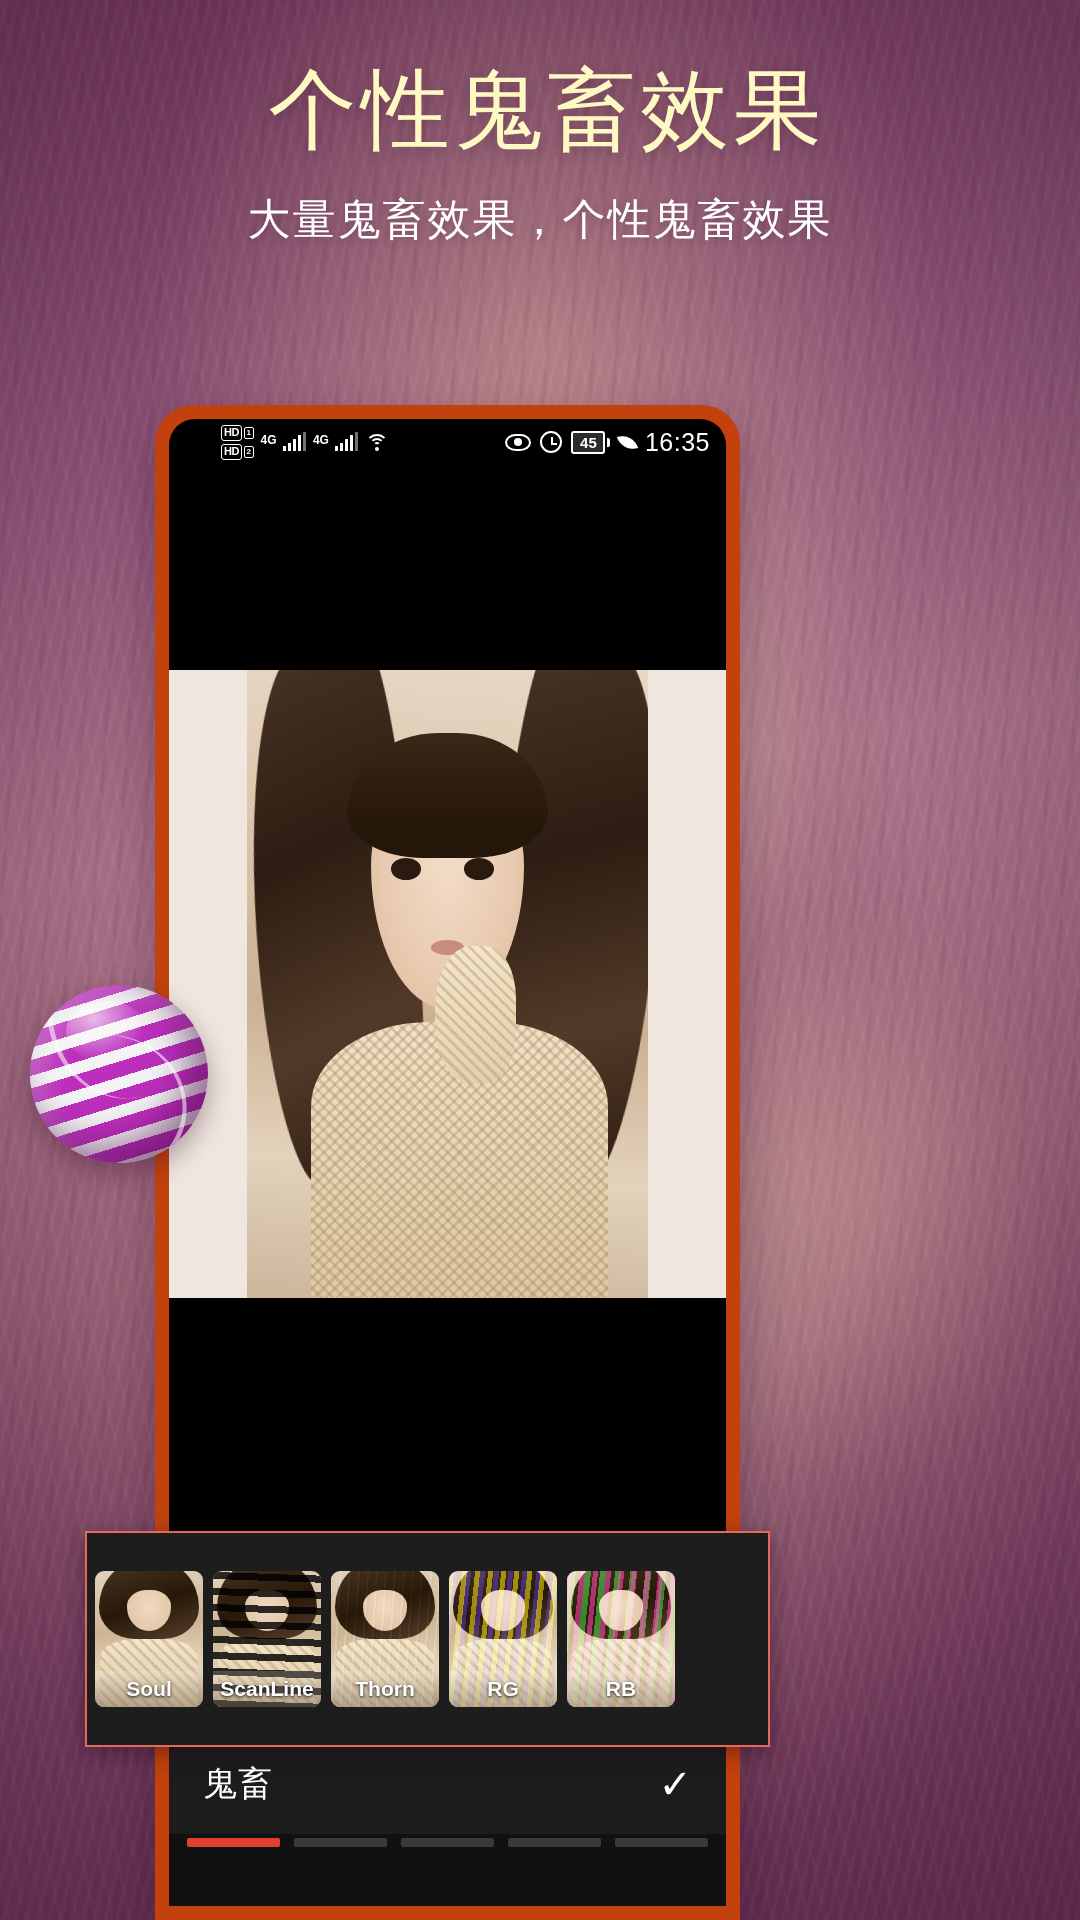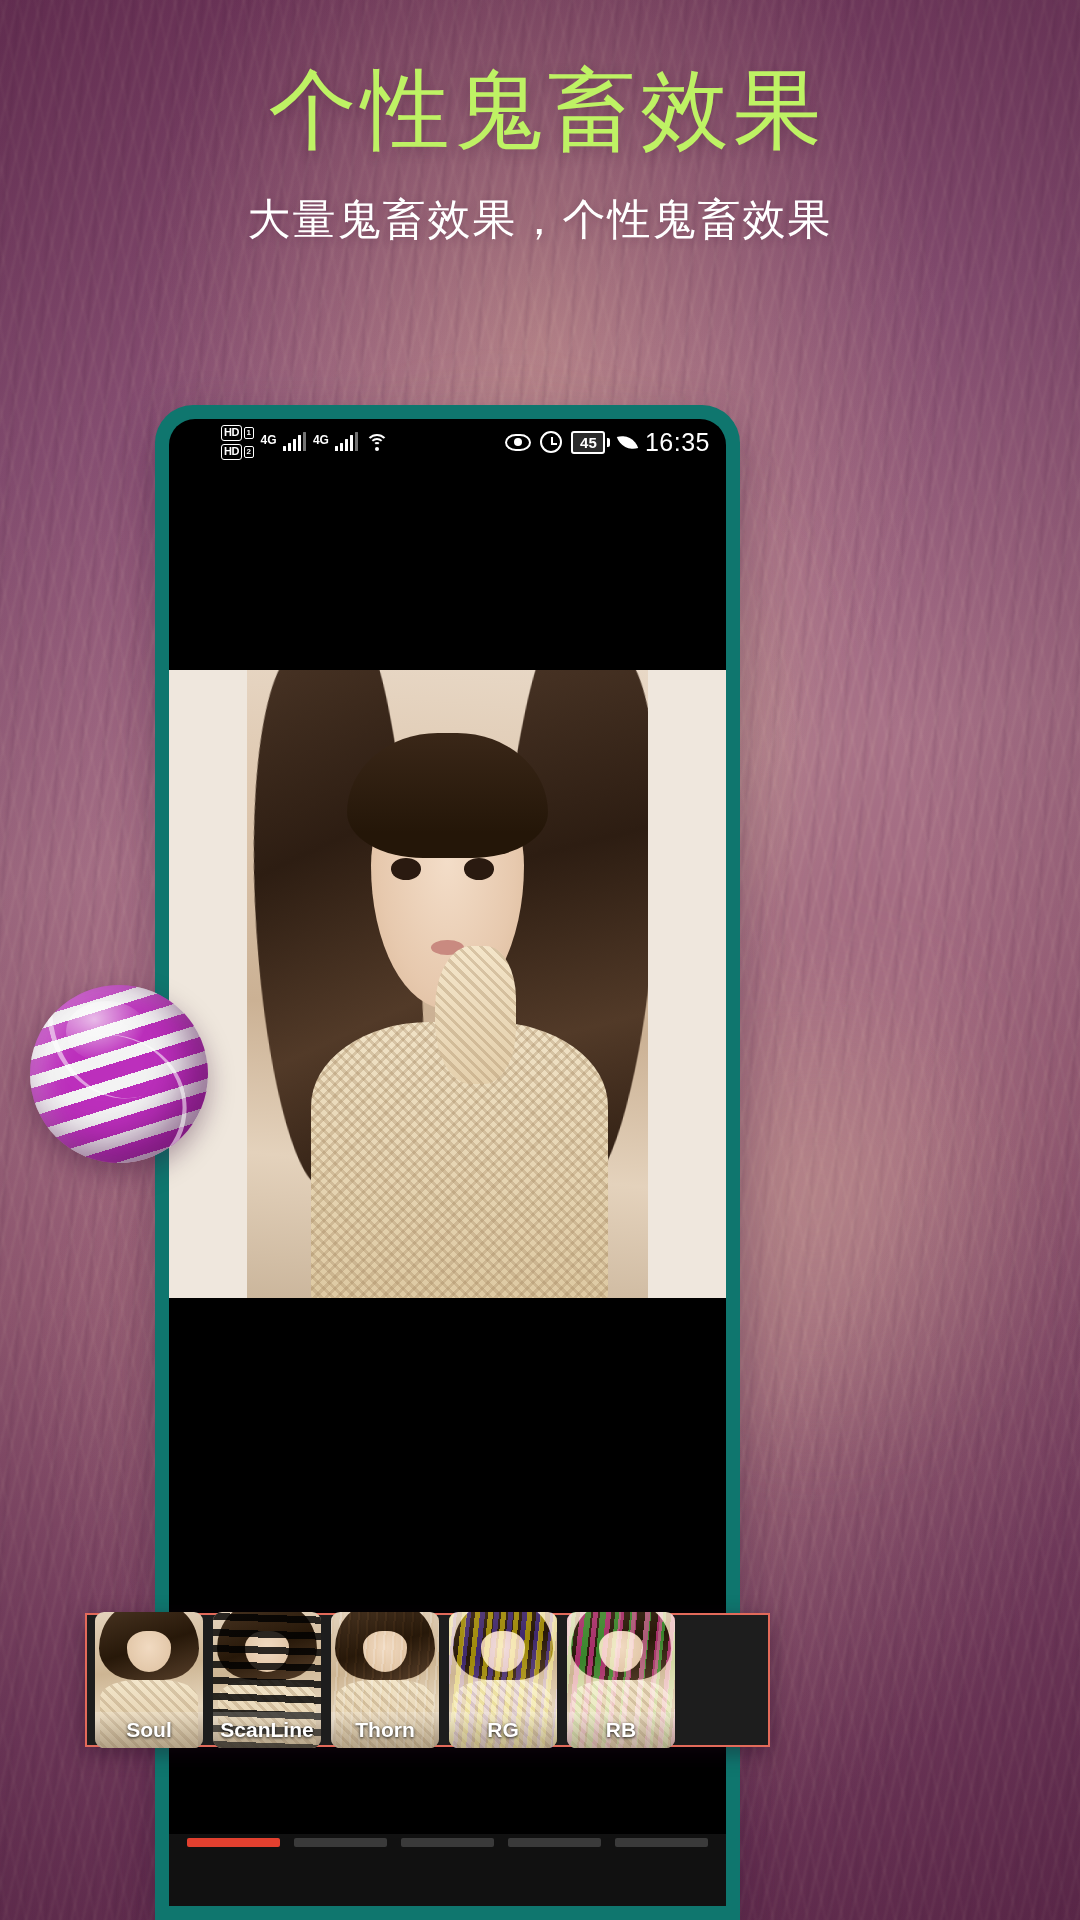"个性鬼畜效果" .title { color: #bef264 -> #fef9c3 }
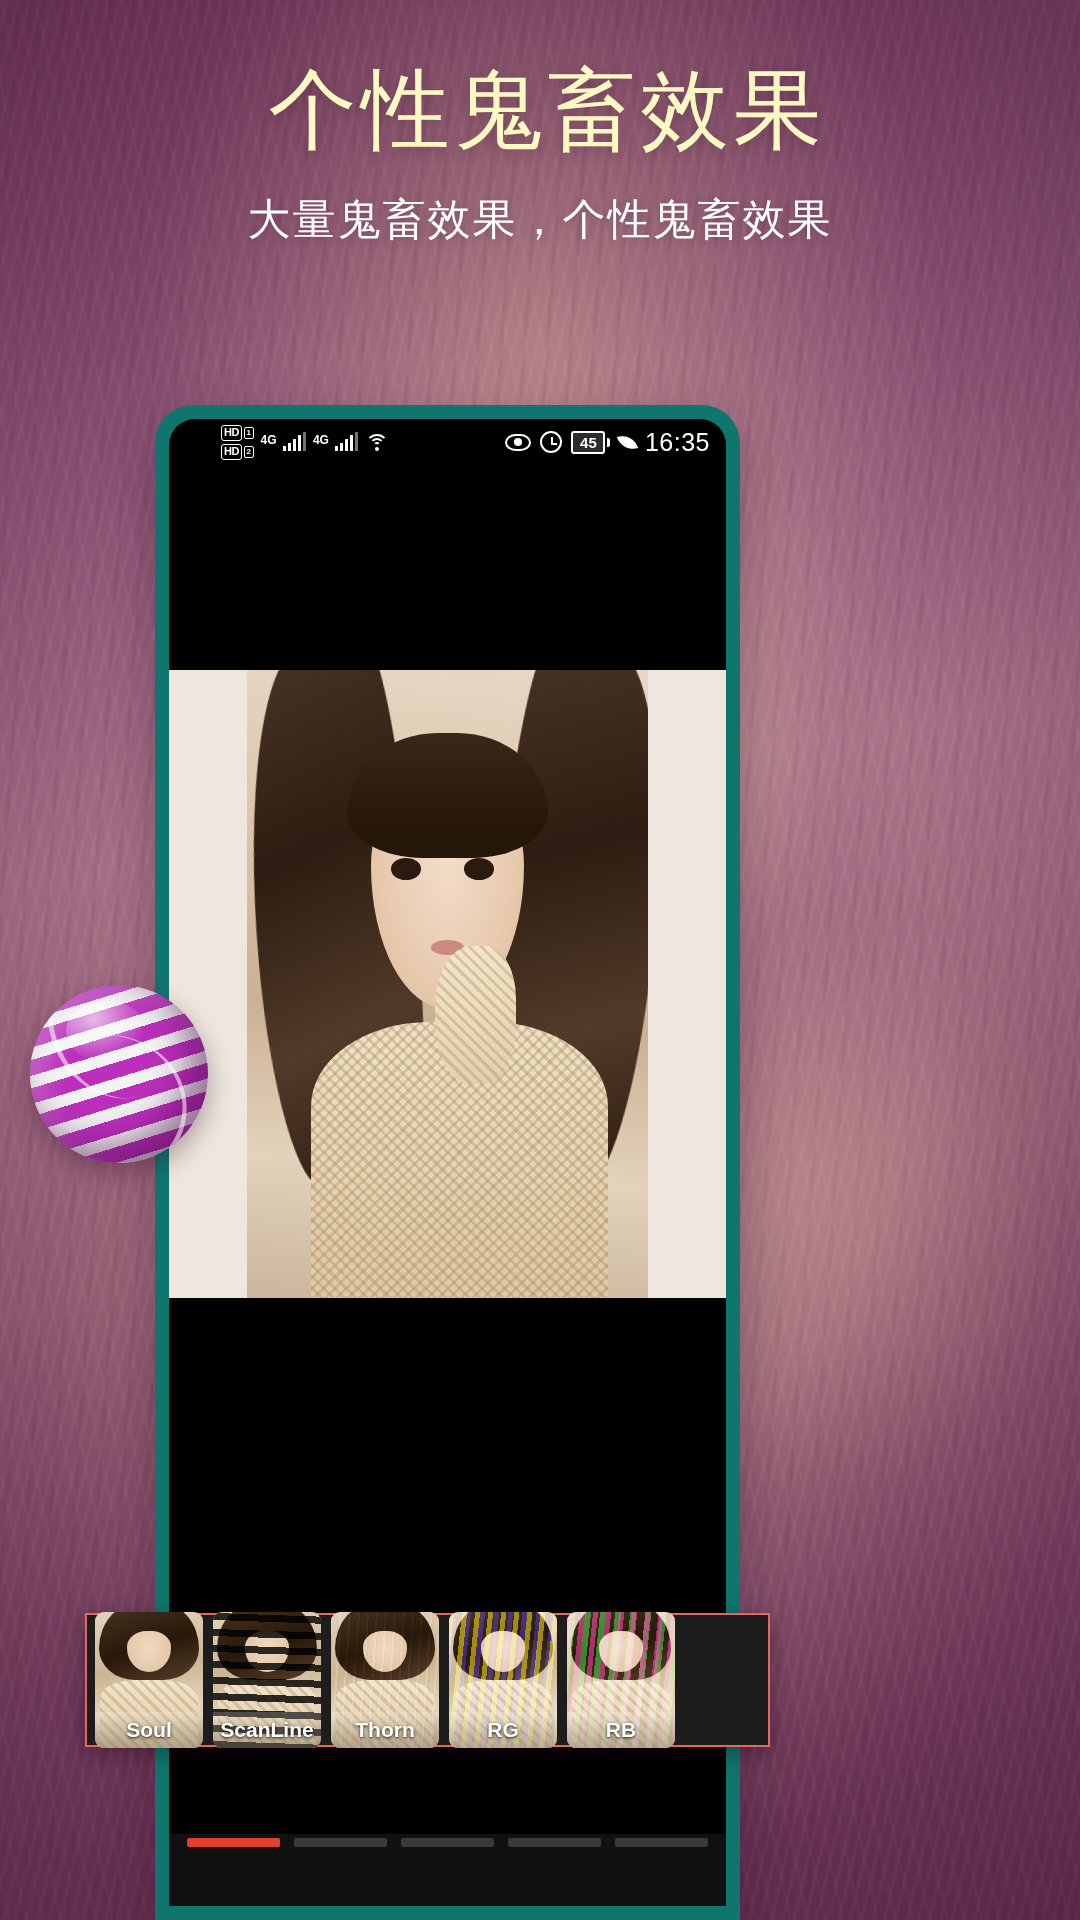"HD" .phone { background: #0f766e -> #c2410c }
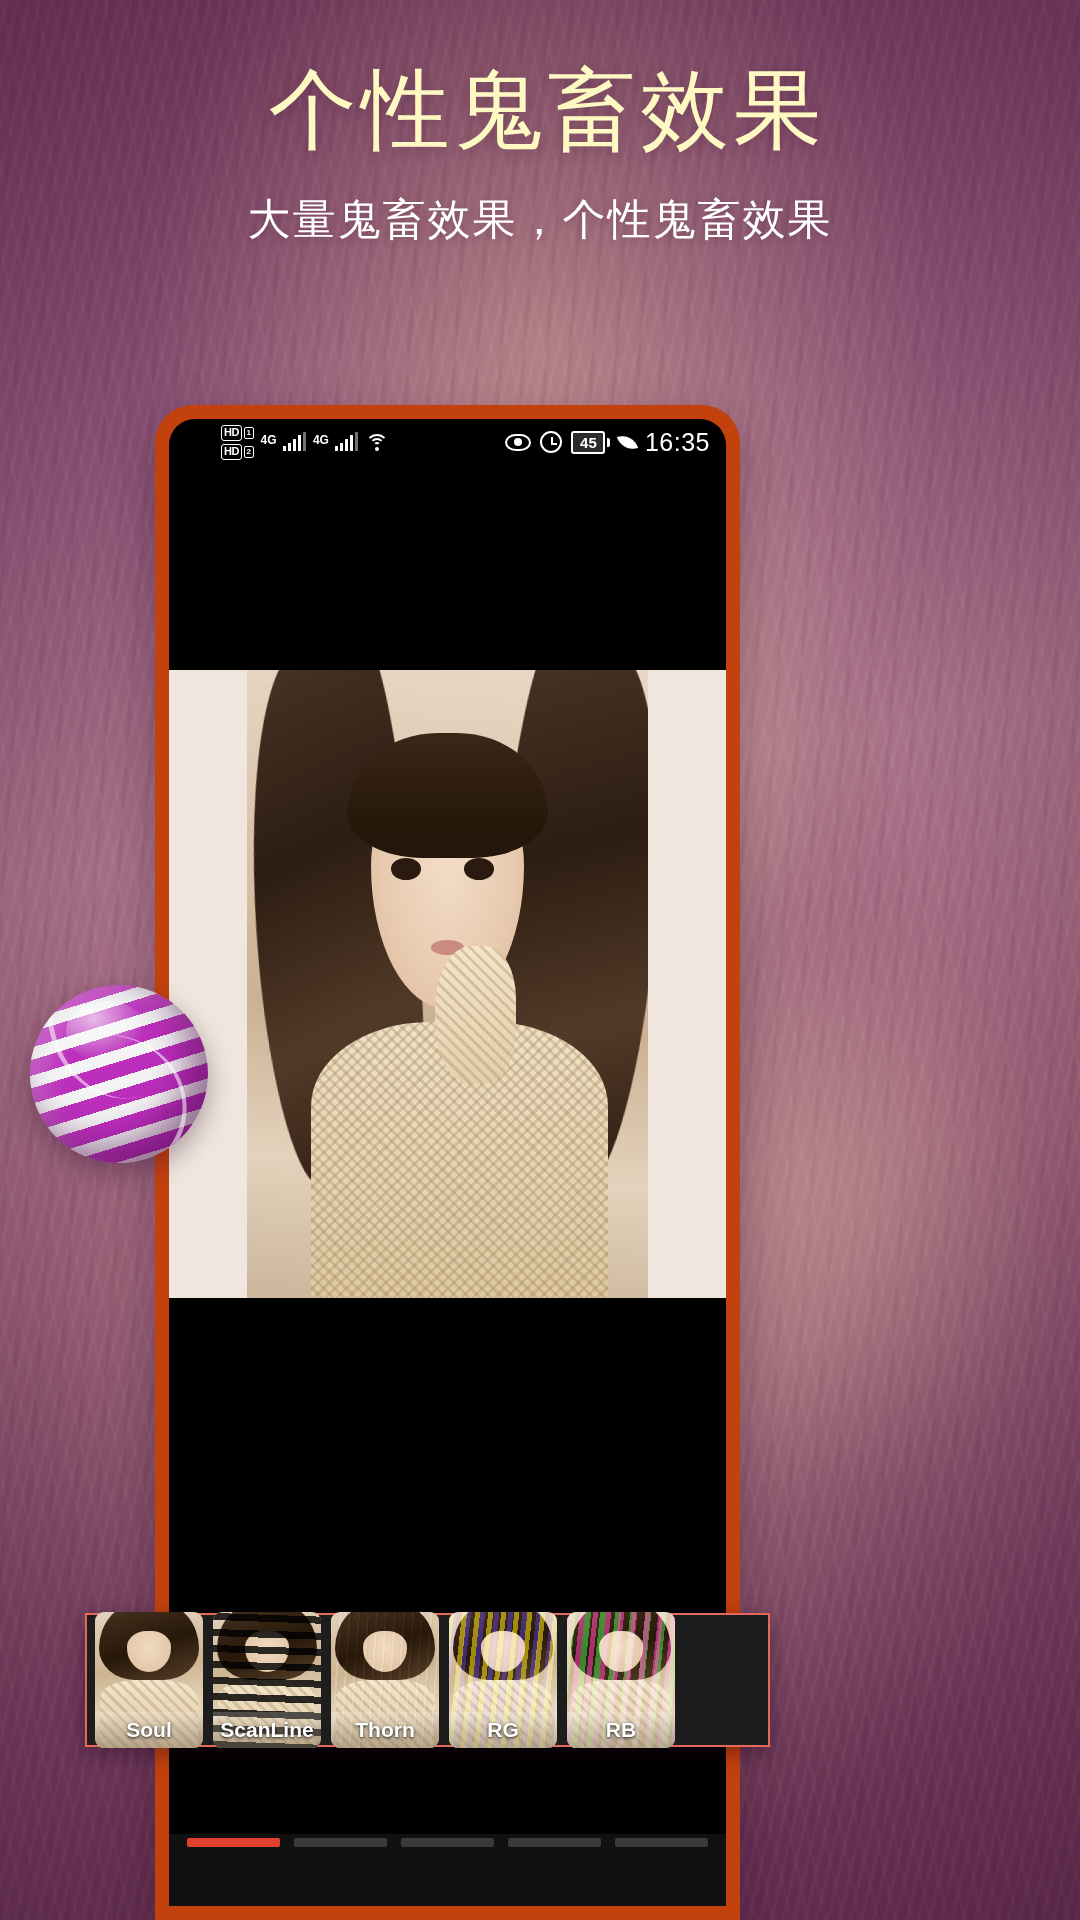"Soul" .filmstrip { height: 134px -> 216px }
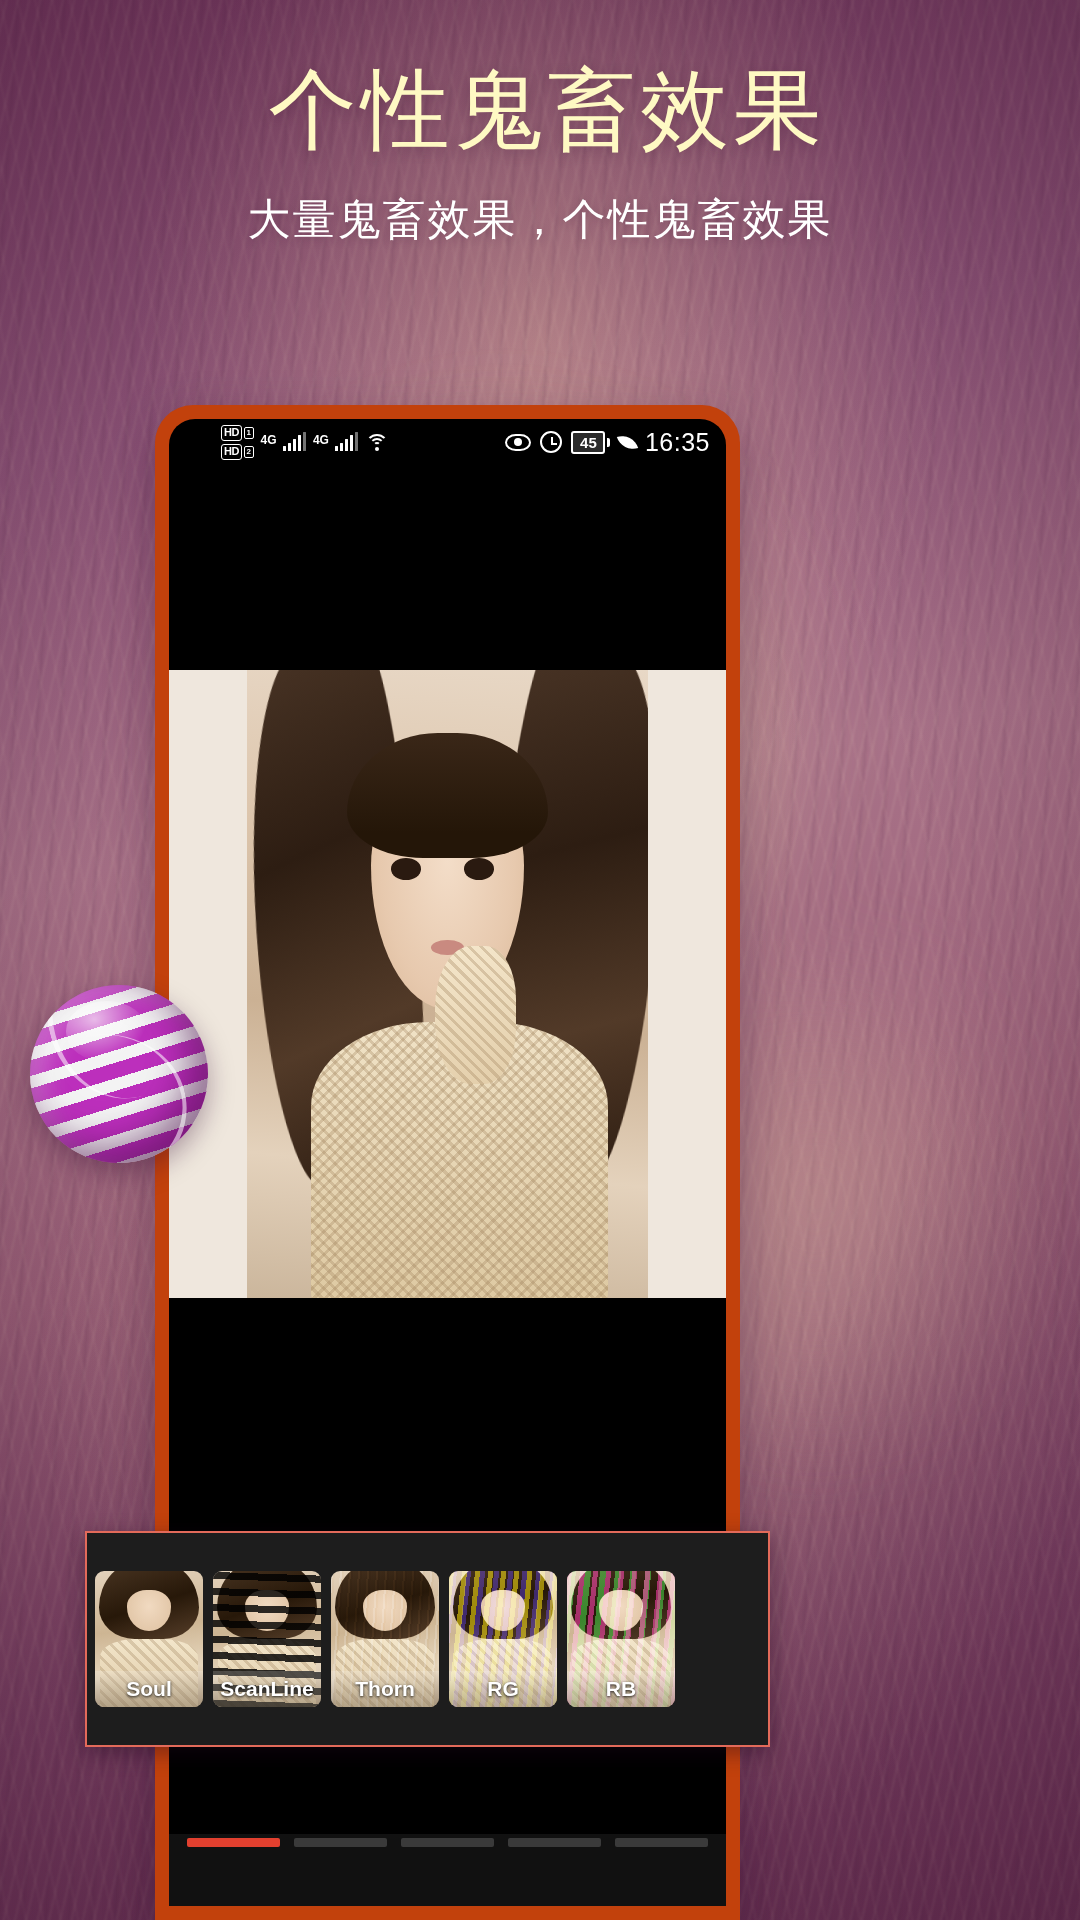"鬼畜" div.bottombar { html: none -> <div> <span>鬼畜</span> <span>✓</span> </div> }
